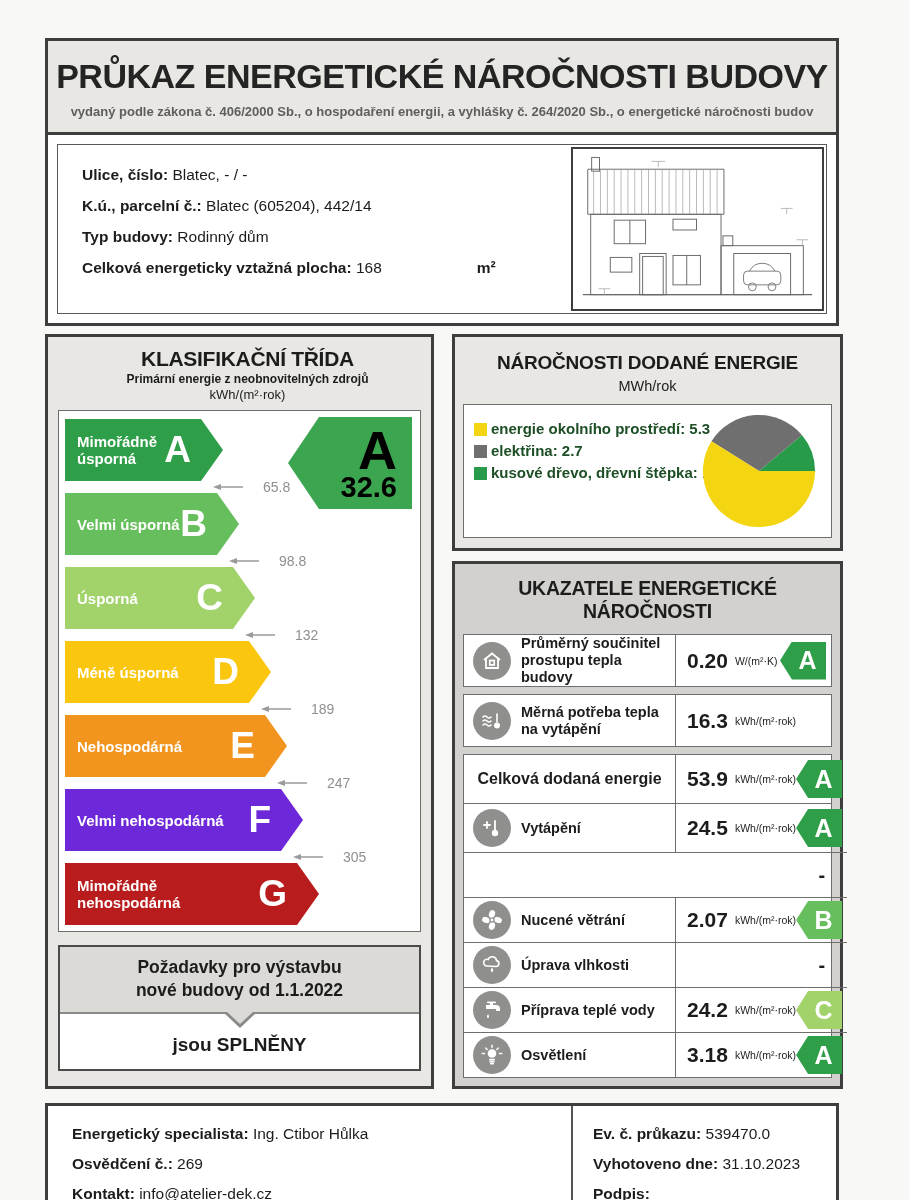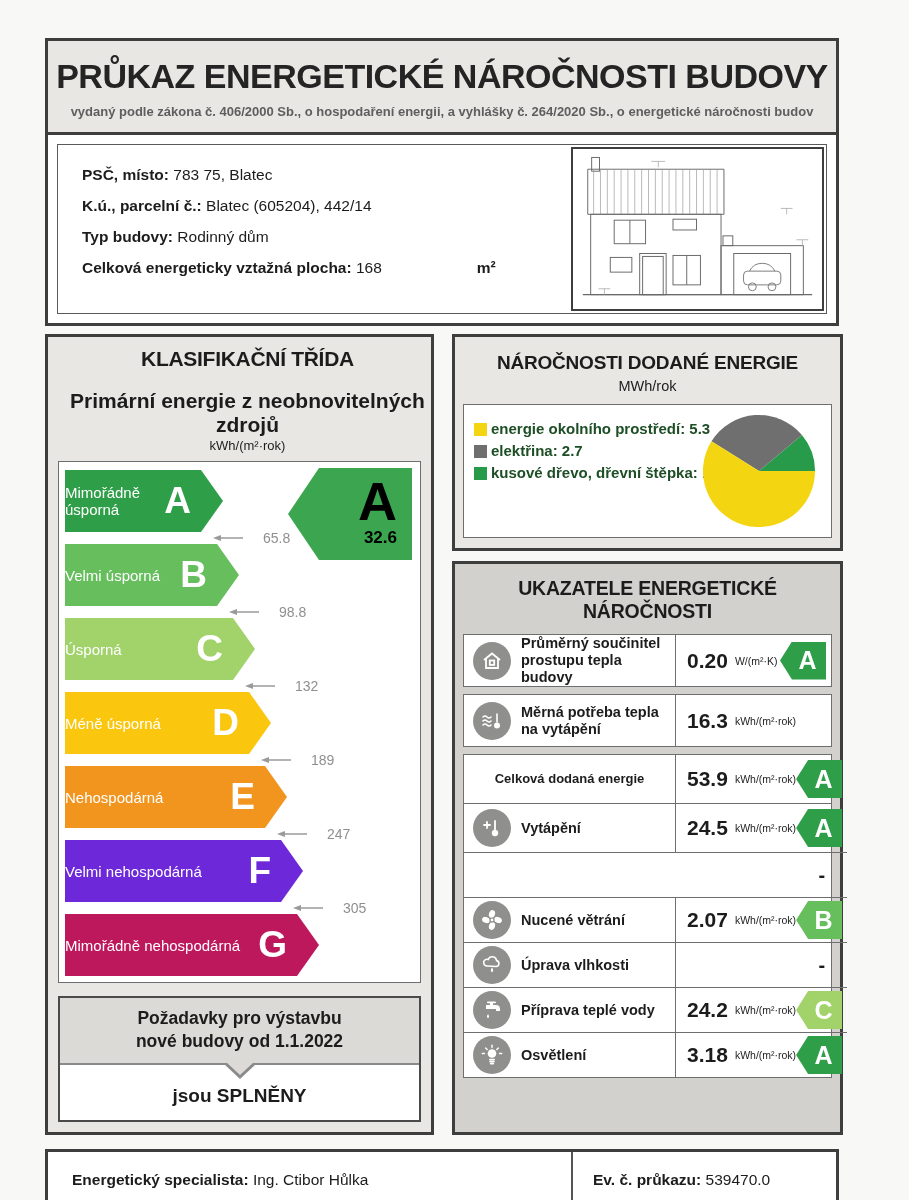"Ulice, číslo: Blatec, - /" div.addr-line { html: none -> <div><b>Ulice, číslo:</b> <span>Blatec, - / -</span></div> }
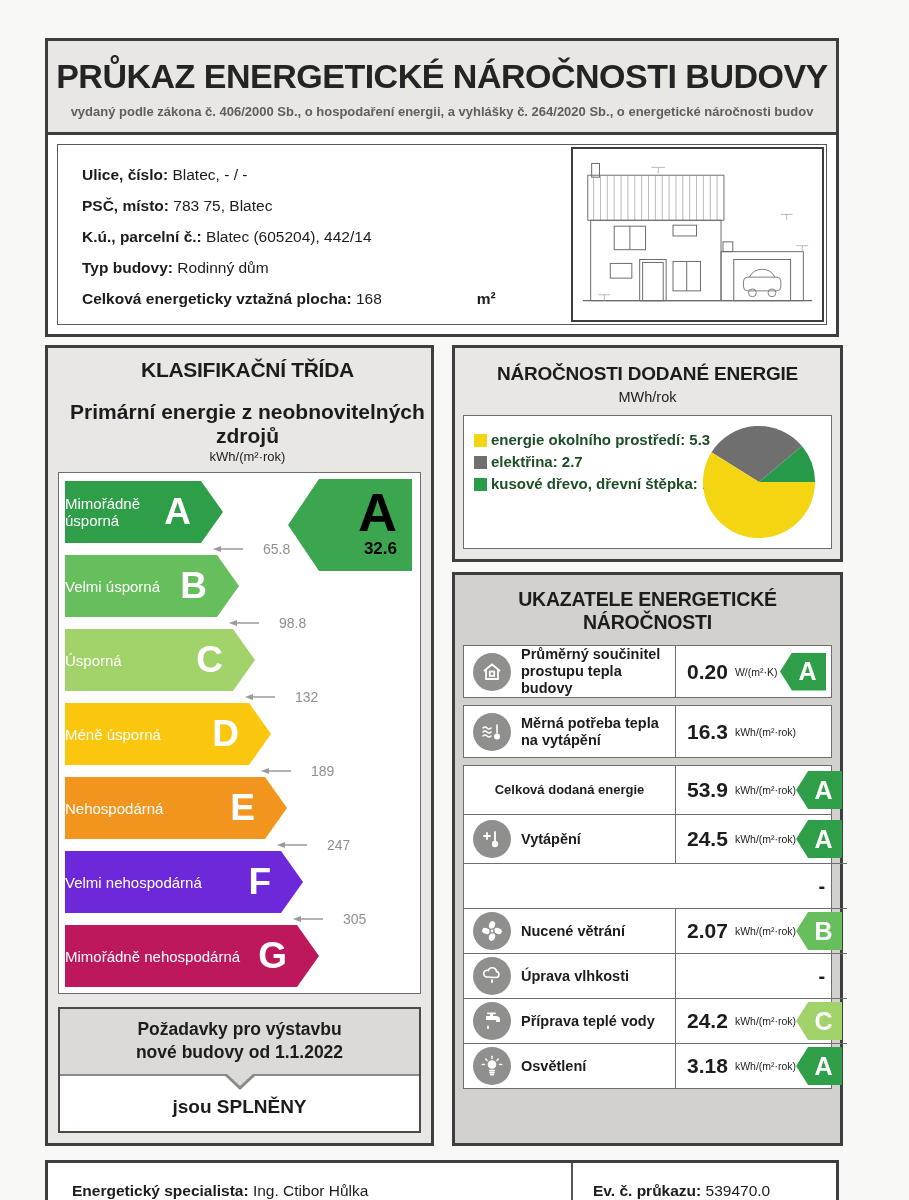"PSČ, místo: 783 75, Blatec" div.addr-line { html: <div><b>PSČ, místo:</b> <span>783 75, Blatec</span></div> -> none }
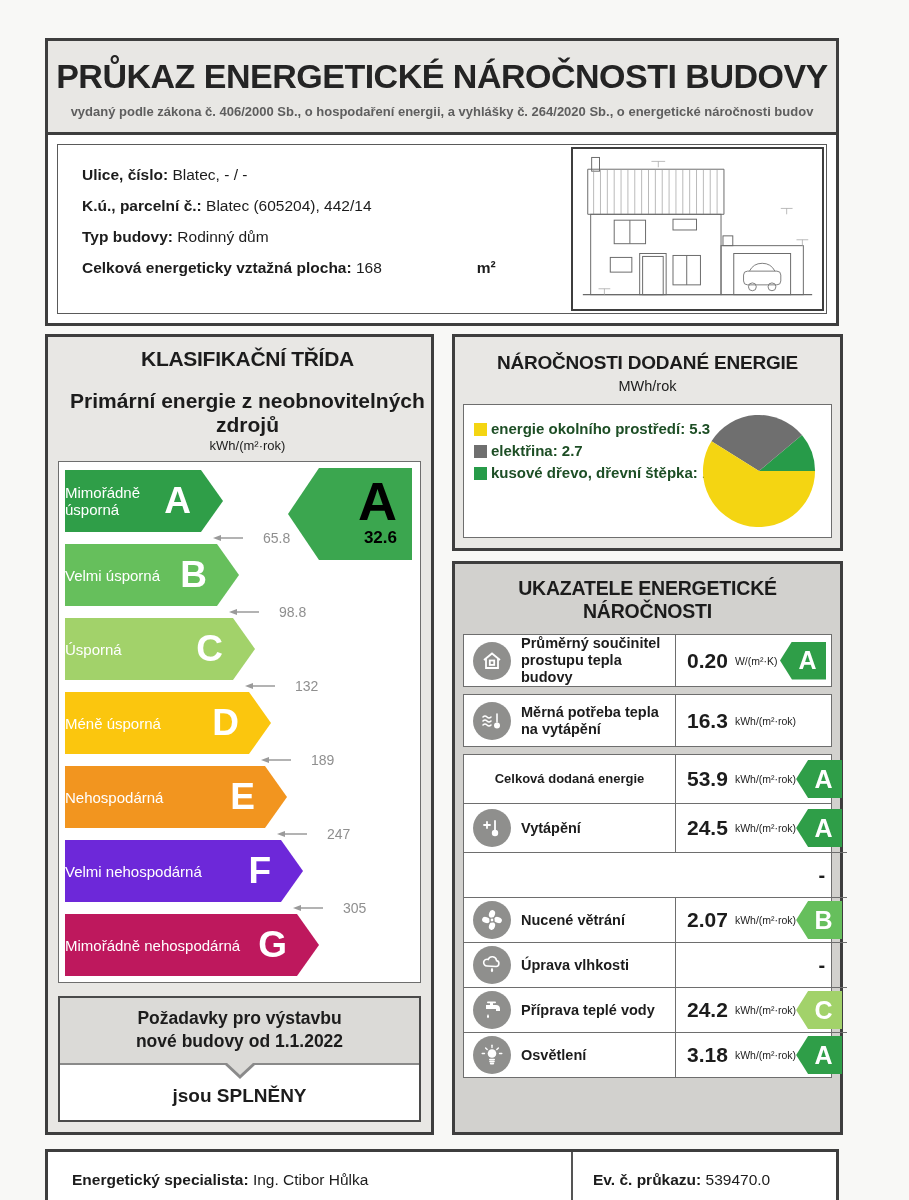"Primární energie z neobnovitelných" .cls-sub { font-size: 21px -> 12px; margin-top: 18px -> 1px }
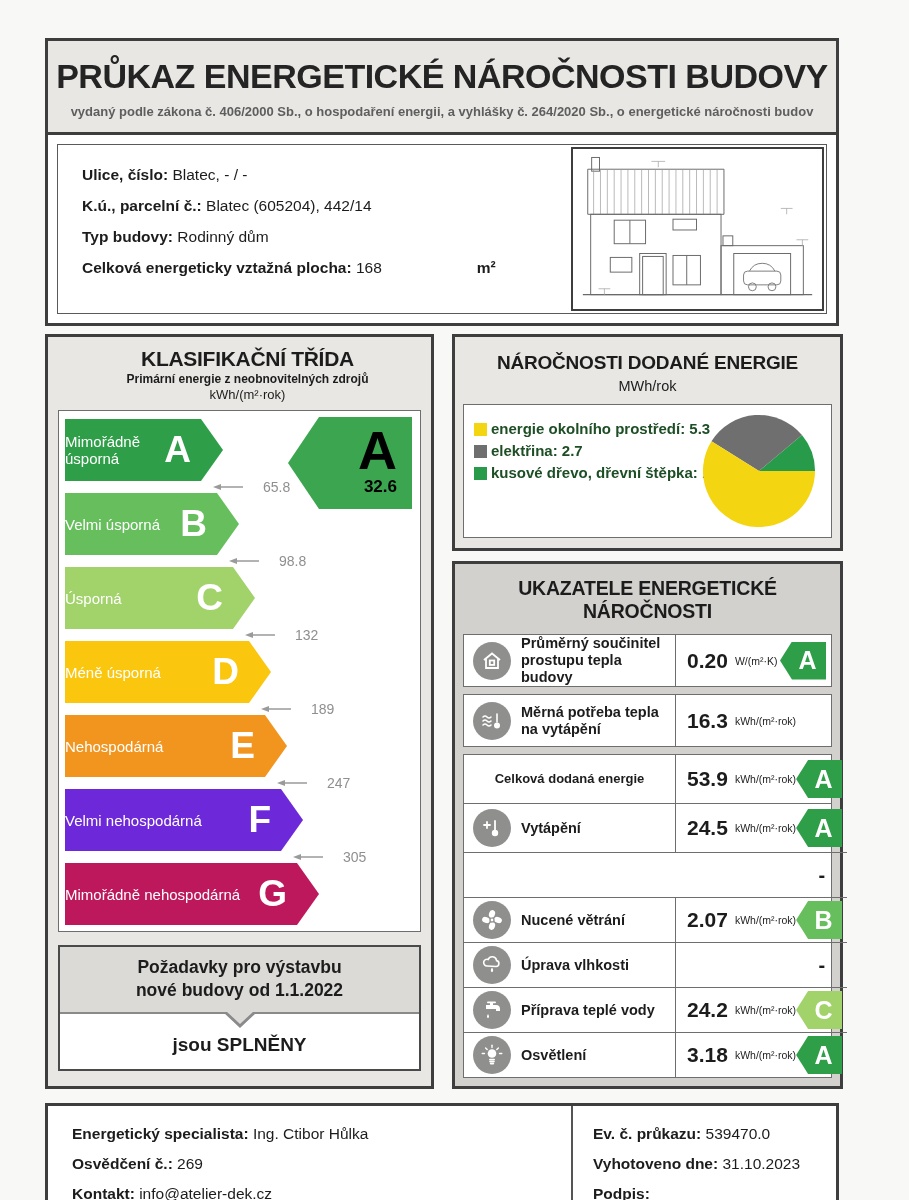"Mimořádně úsporná" .scale-label { font-weight: normal -> bold; padding-left: none -> 12px }
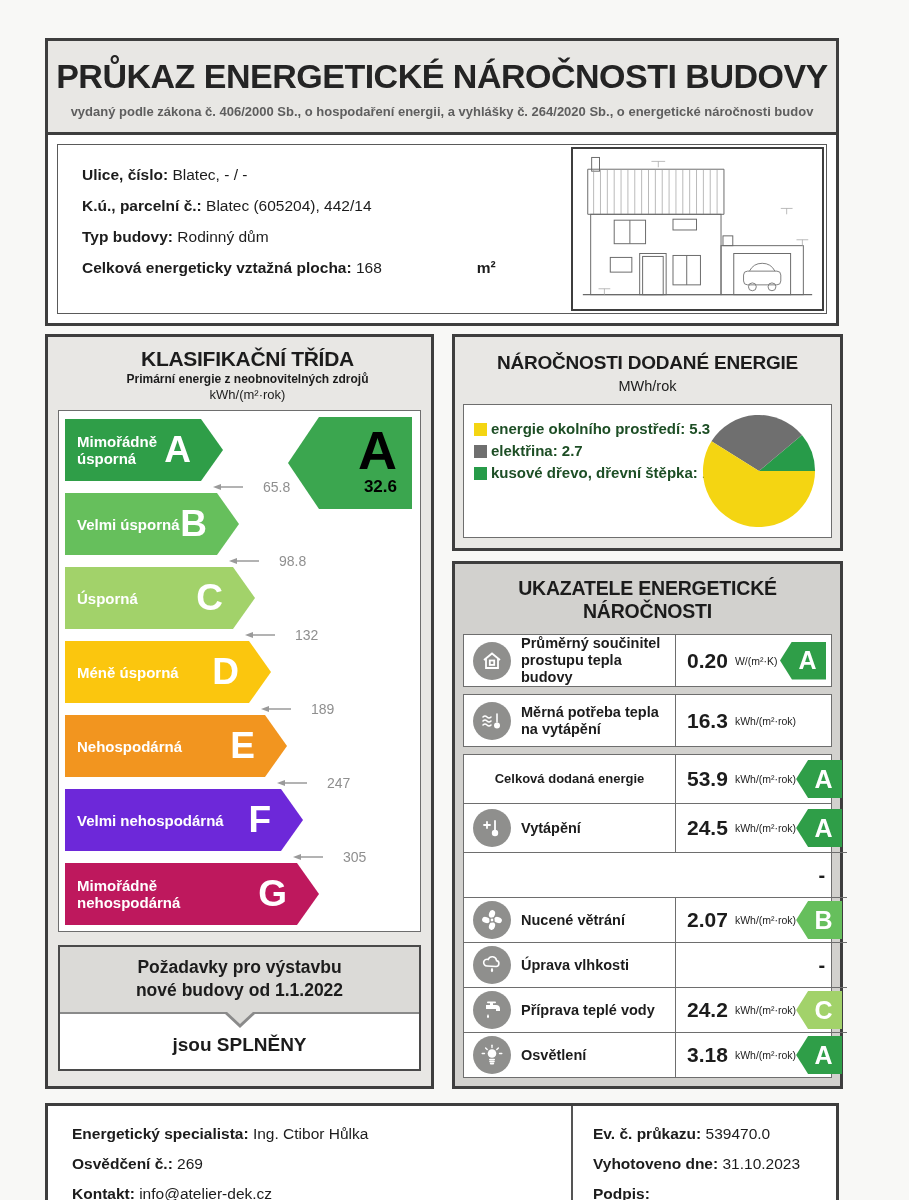"32.6" .big-value { font-size: 17px -> 29px }
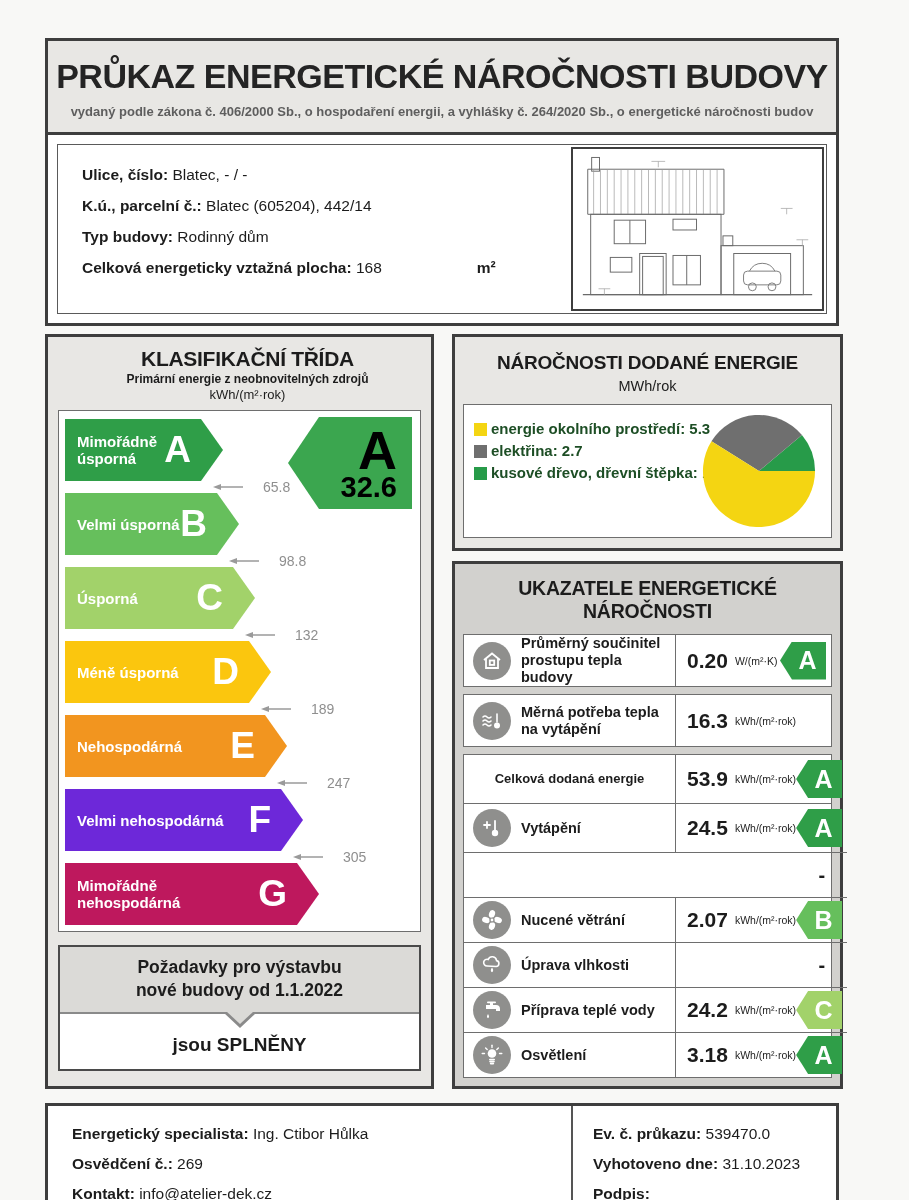"Celková dodaná energie" .ind-label.big { font-size: 13px -> 16px }
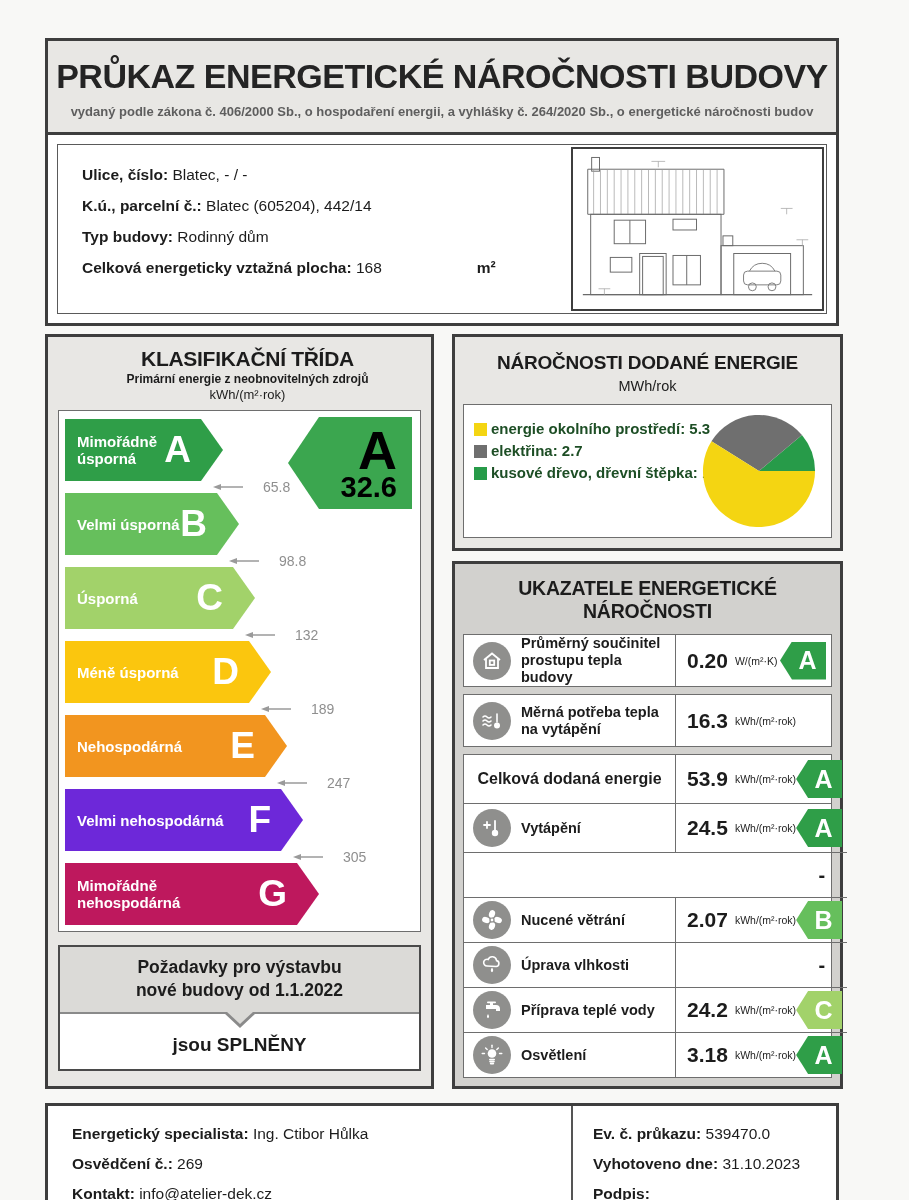"Mimořádně nehospodárná" div.scale-row { background: #be185d -> #b91c1c }
